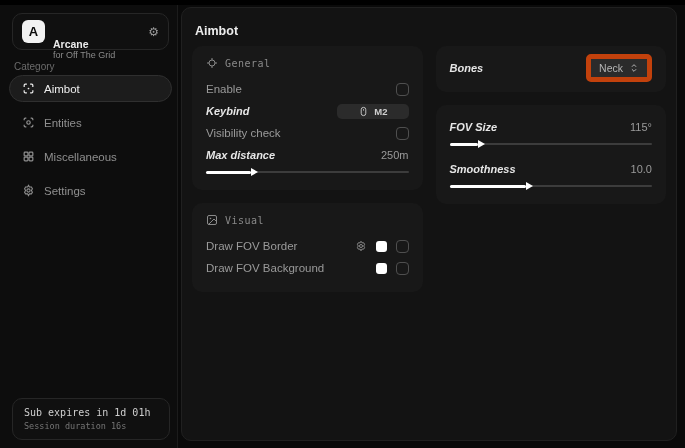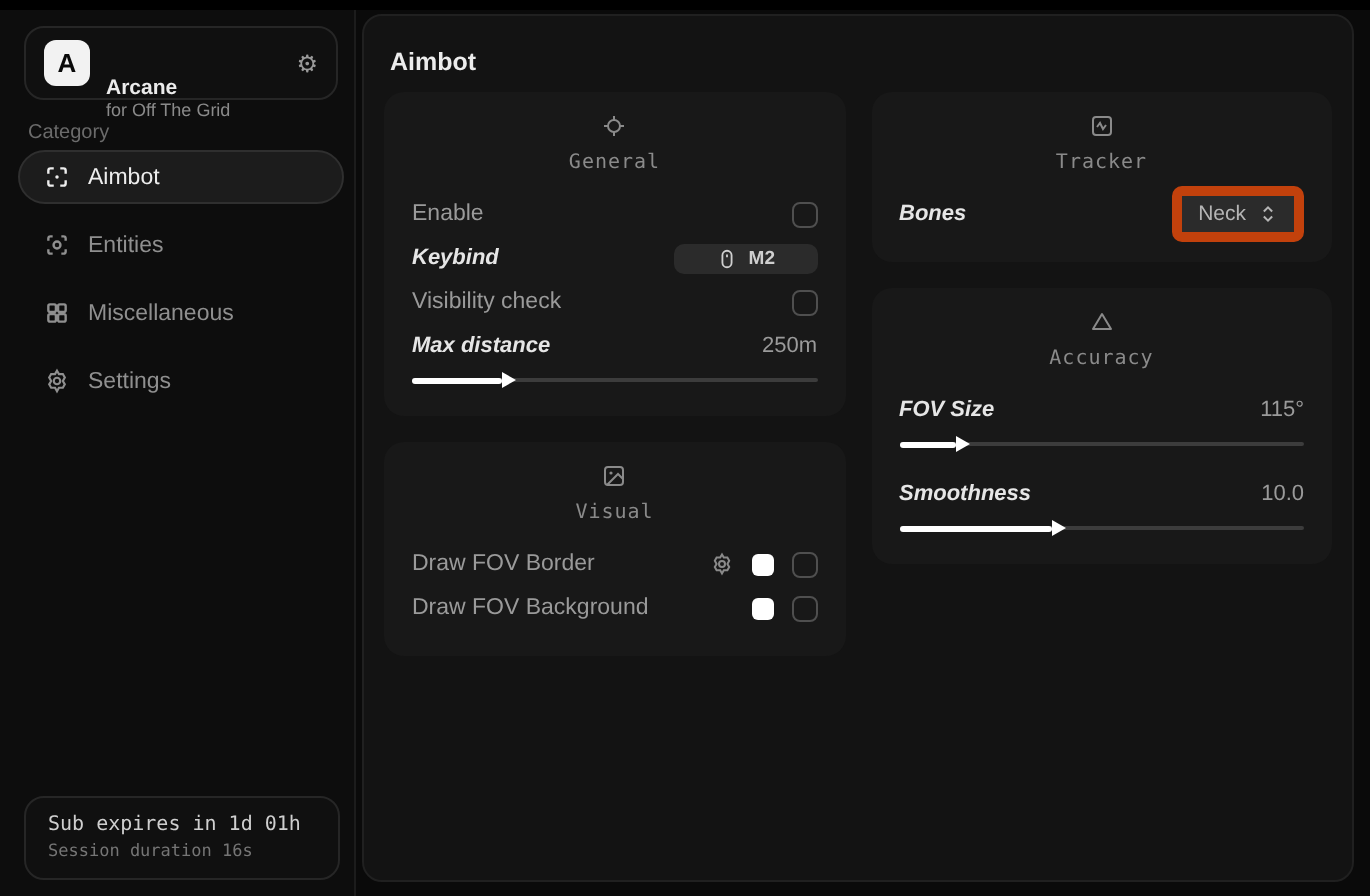"General" .panel-head { flex-direction: column -> none }
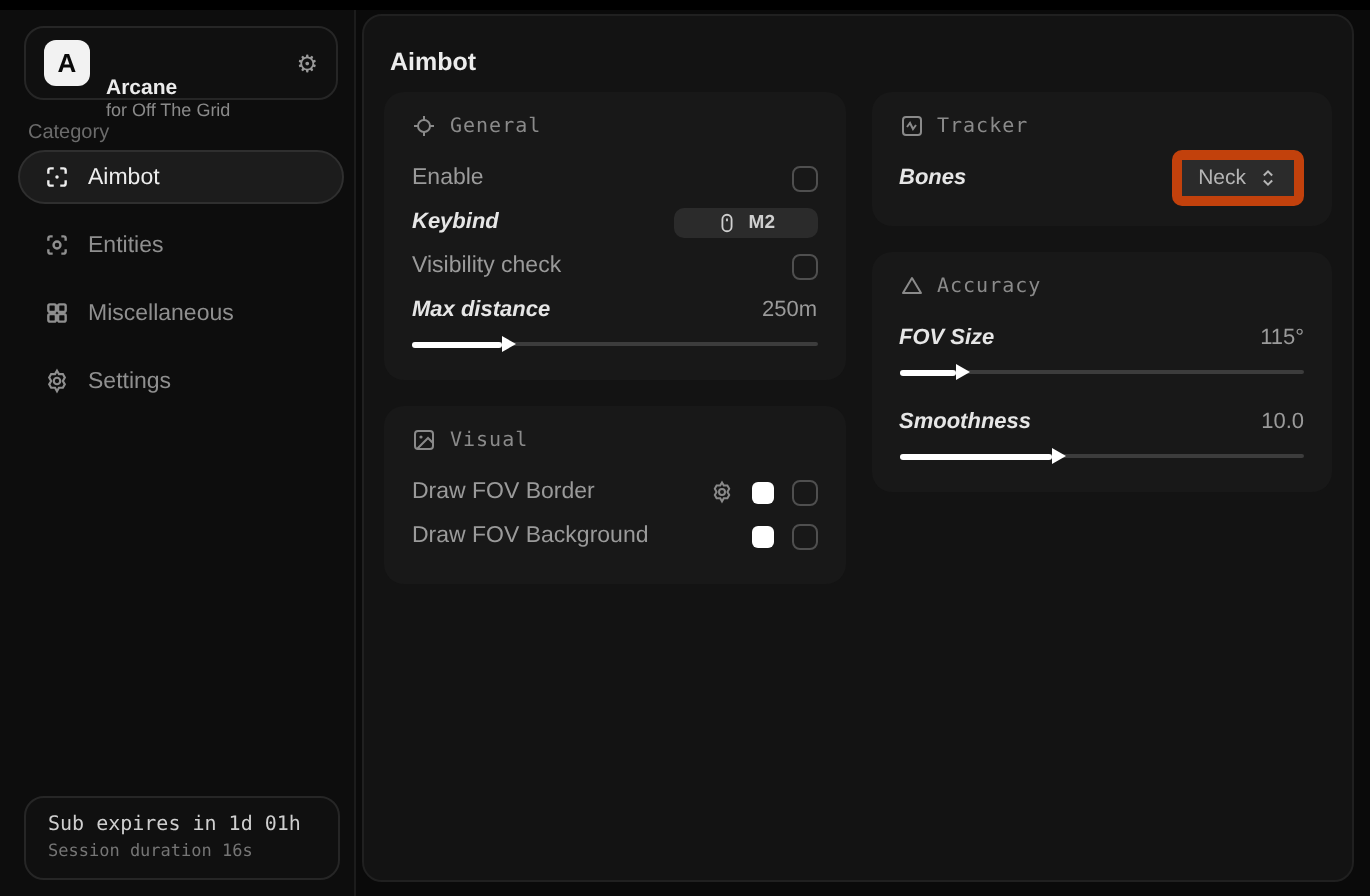"Tracker" div.panel-head { html: <div> <span> <svg> <rect></rect> <path></path> </svg> </span> <span>Tracker</span> </div> -> none }
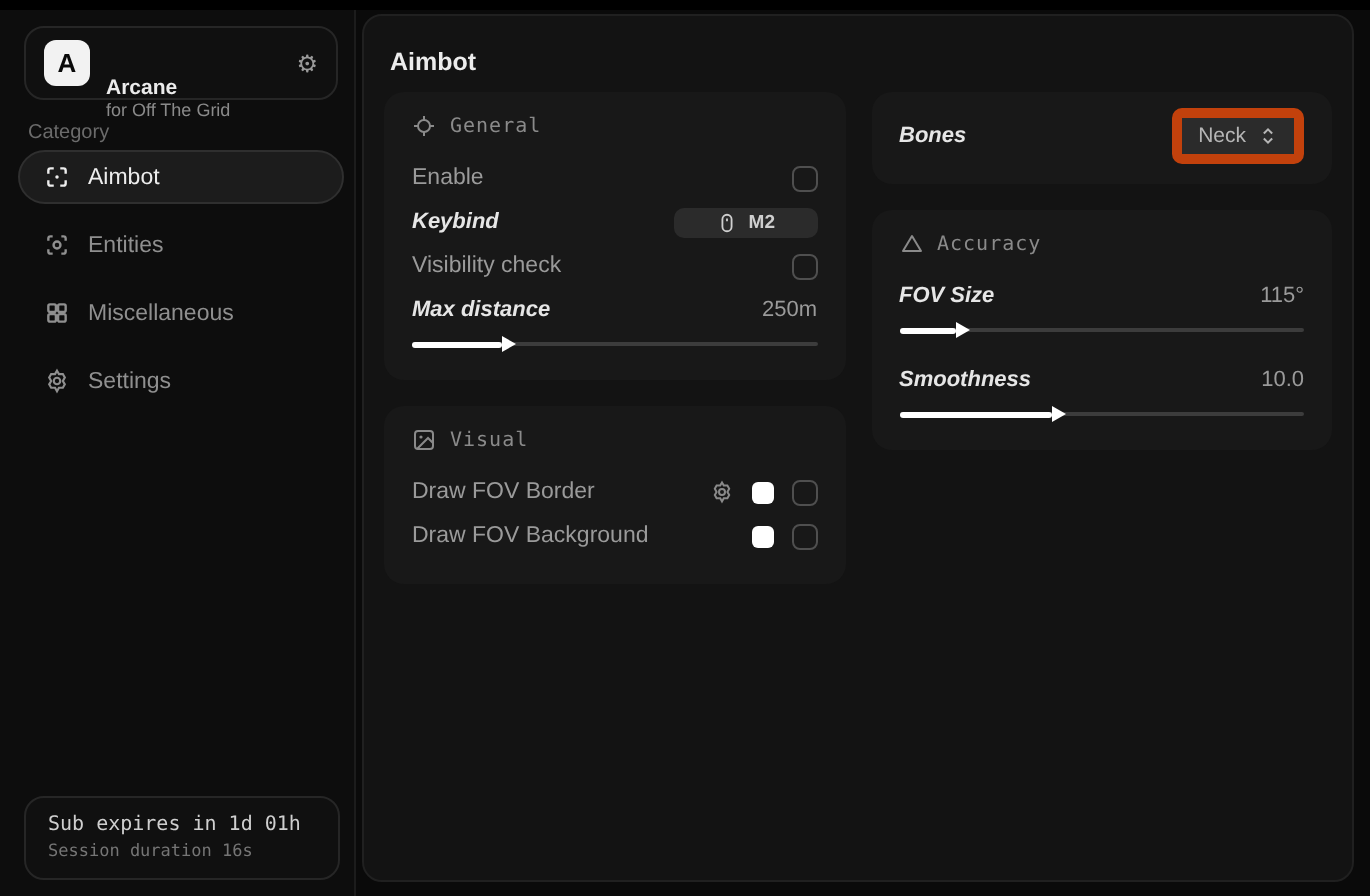"Accuracy" div.panel-head { html: <div> <span> <svg> <path></path> </svg> </span> <span>Accuracy</span> </div> -> none }
